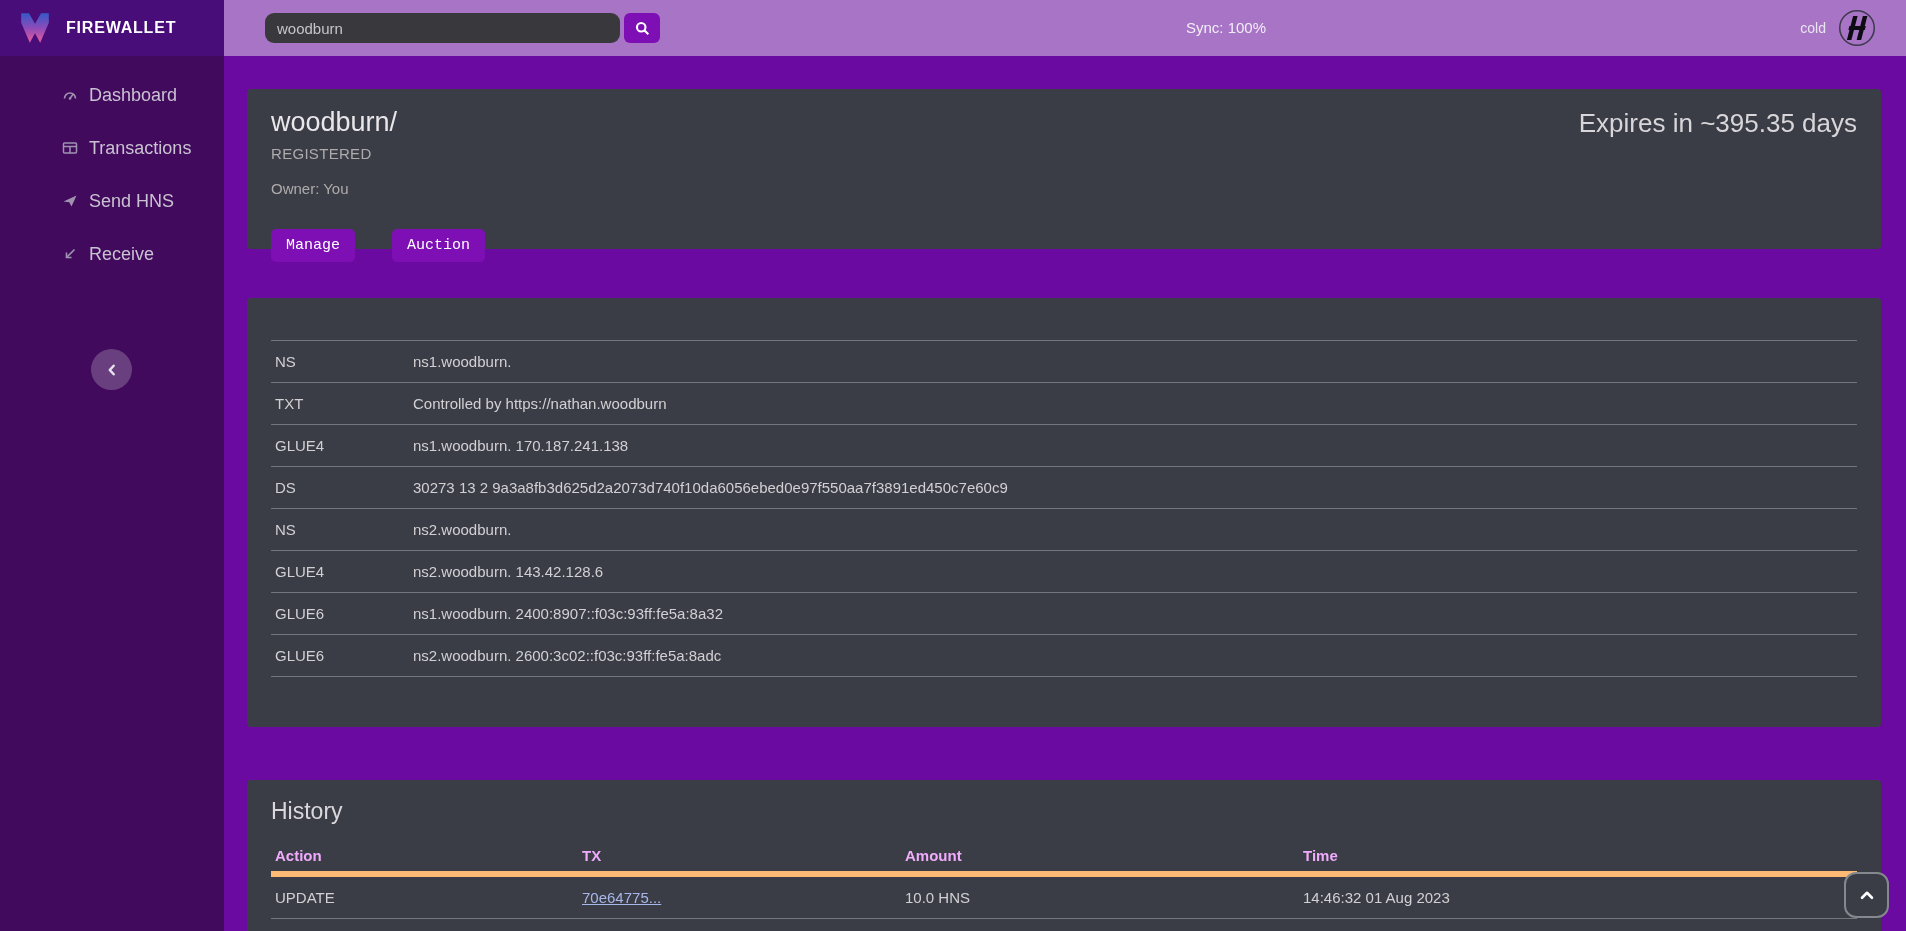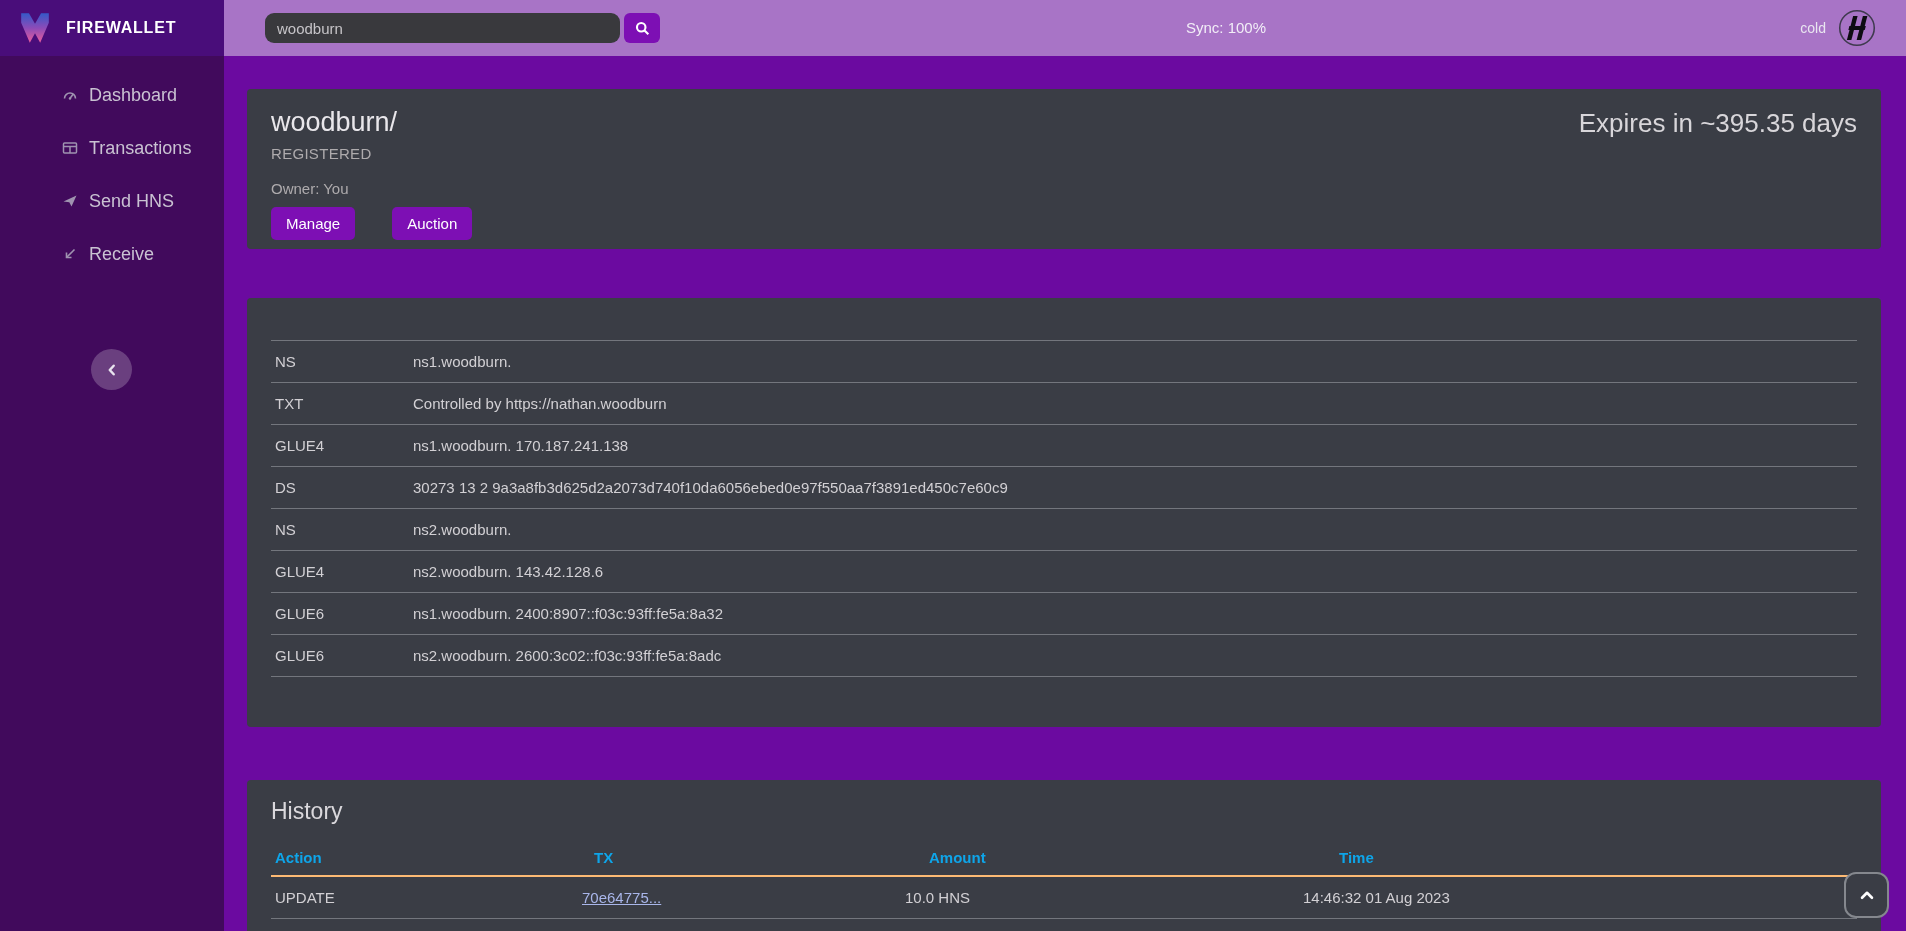"Manage" .btn-row { font-family: none -> Liberation Mono, monospace; margin-top: 10px -> 32px }
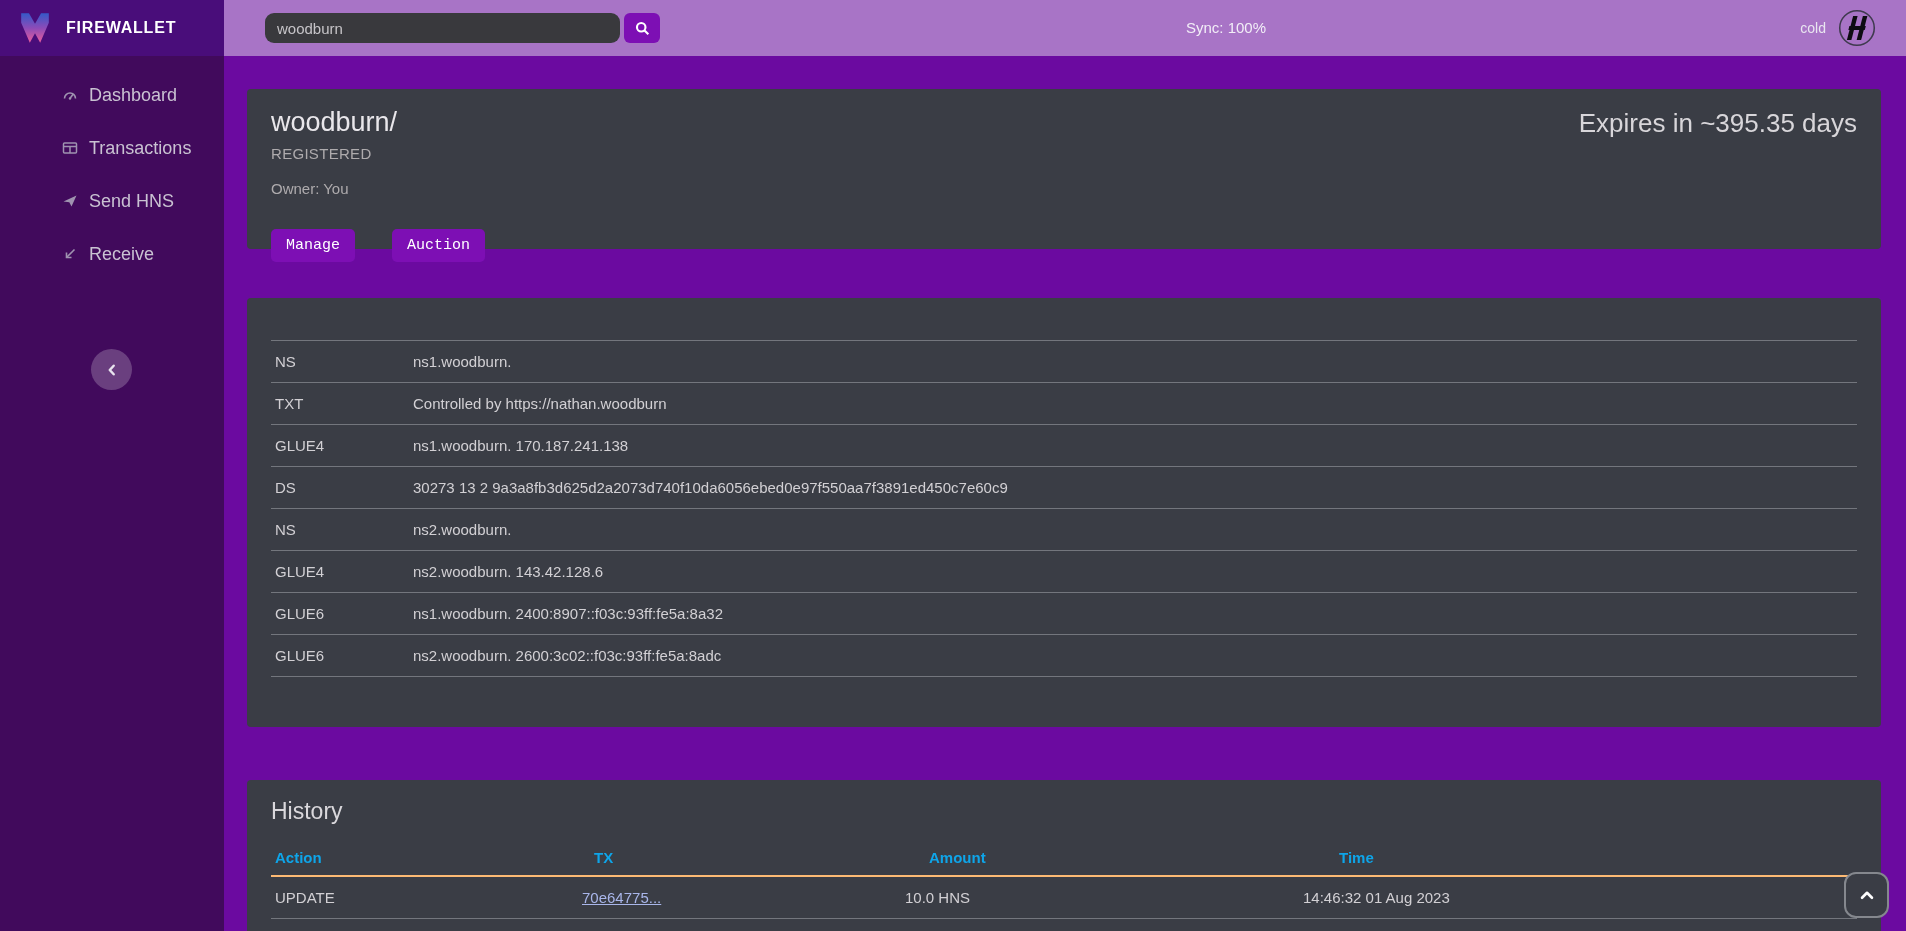"Action" .hist-header { border-bottom: 2px solid #fdba74 -> 6px solid #fdba74; color: #0ea5e9 -> #f0abfc; gap: 12px -> none }
